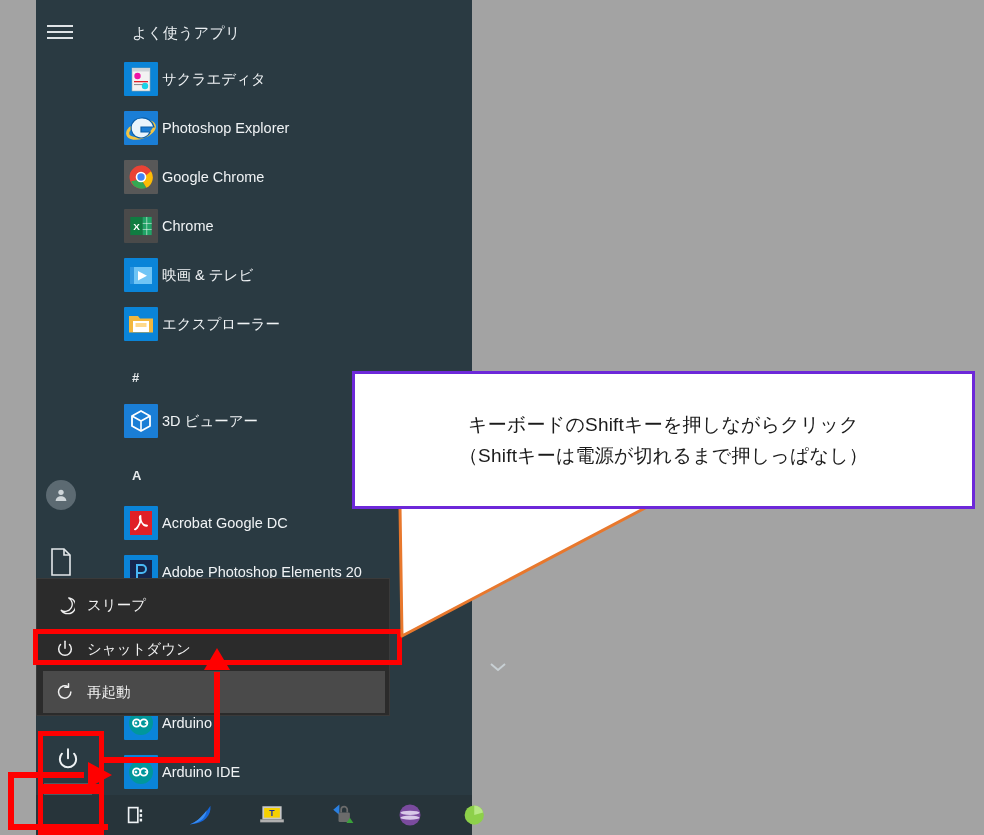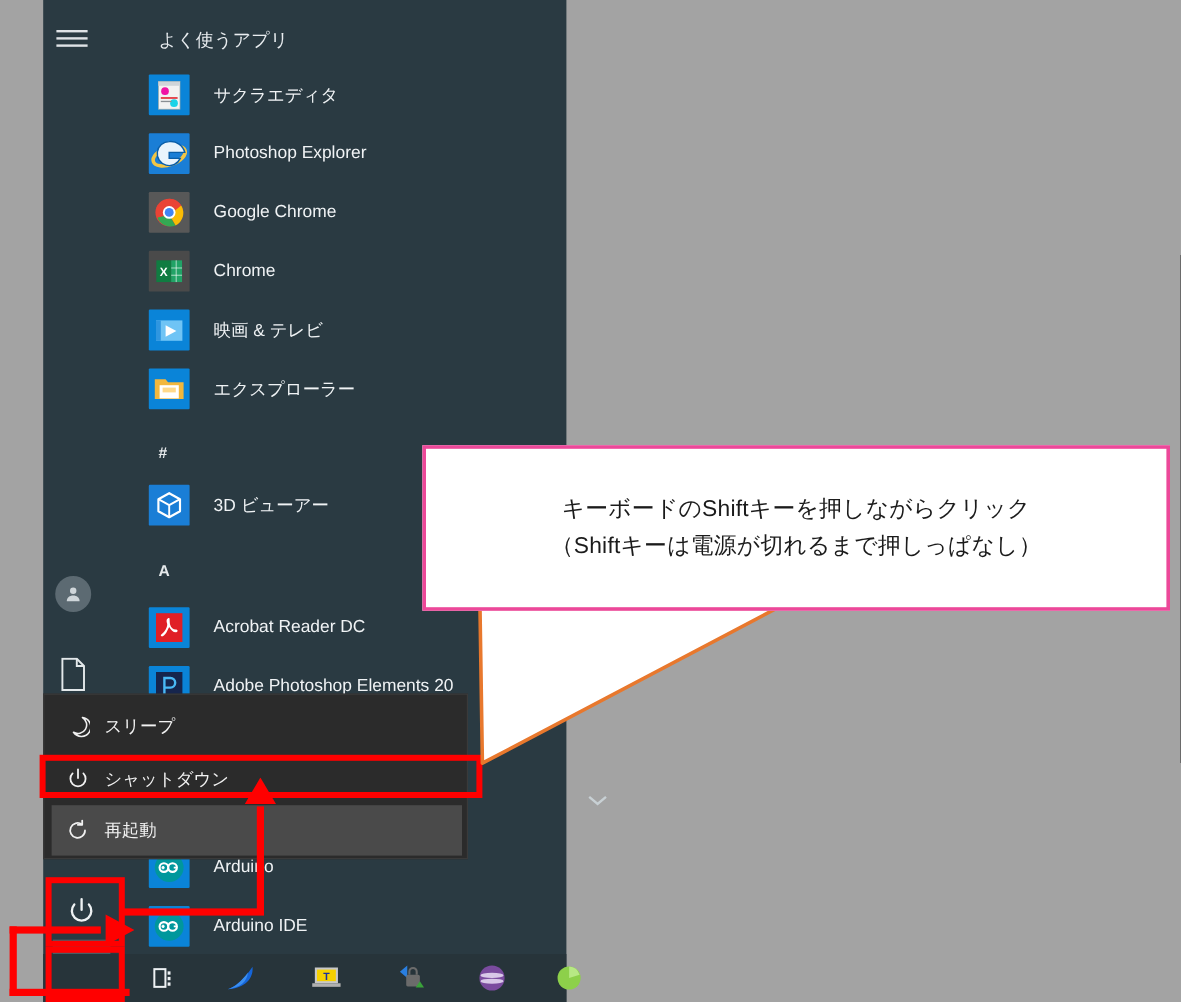"サクラエディタ" .app-label { margin-left: 20px -> 4px }
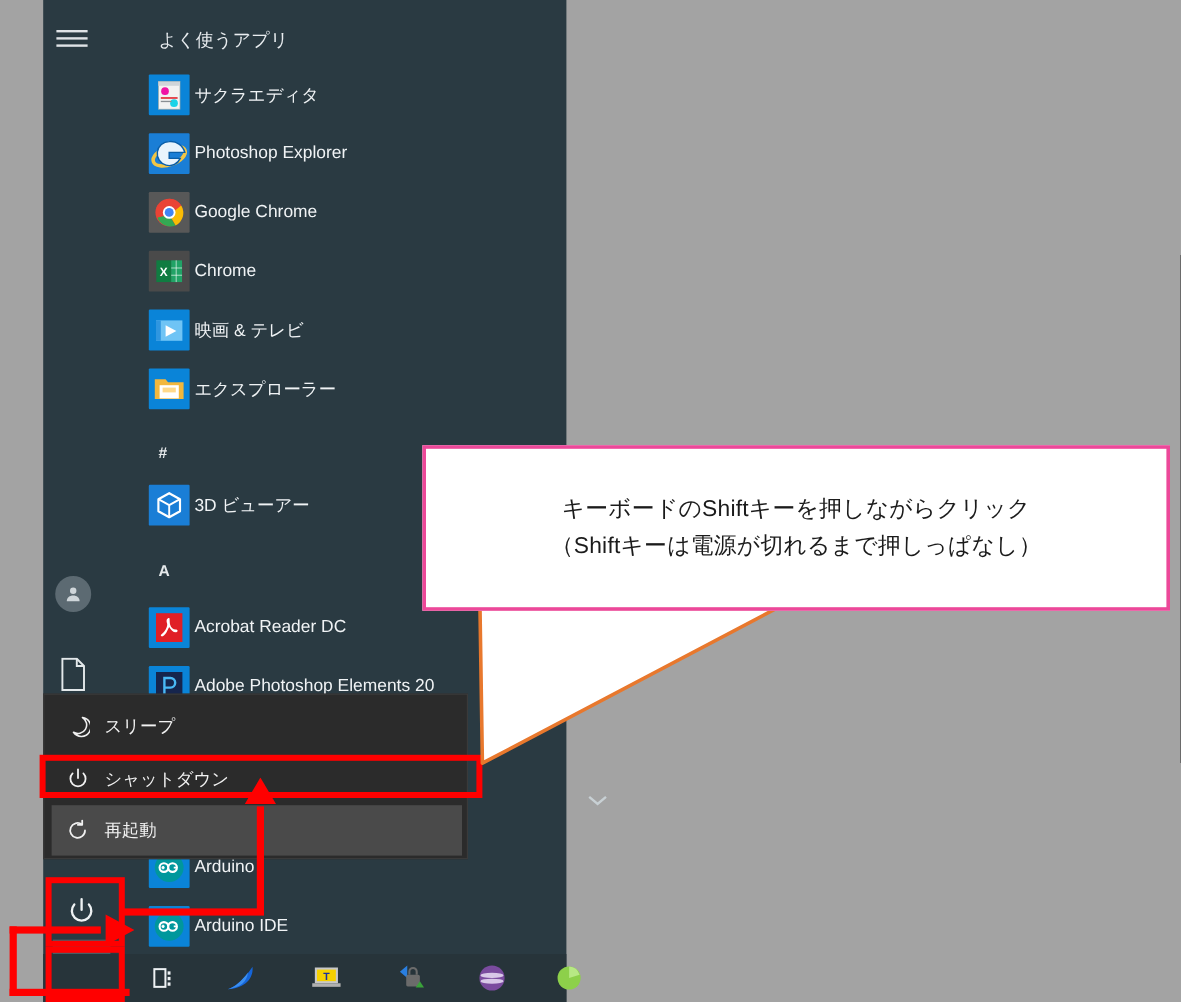"キーボードのShiftキーを押しながらクリック" .callout { border: 3px solid #ec4899 -> 3px solid #6d28d9 }
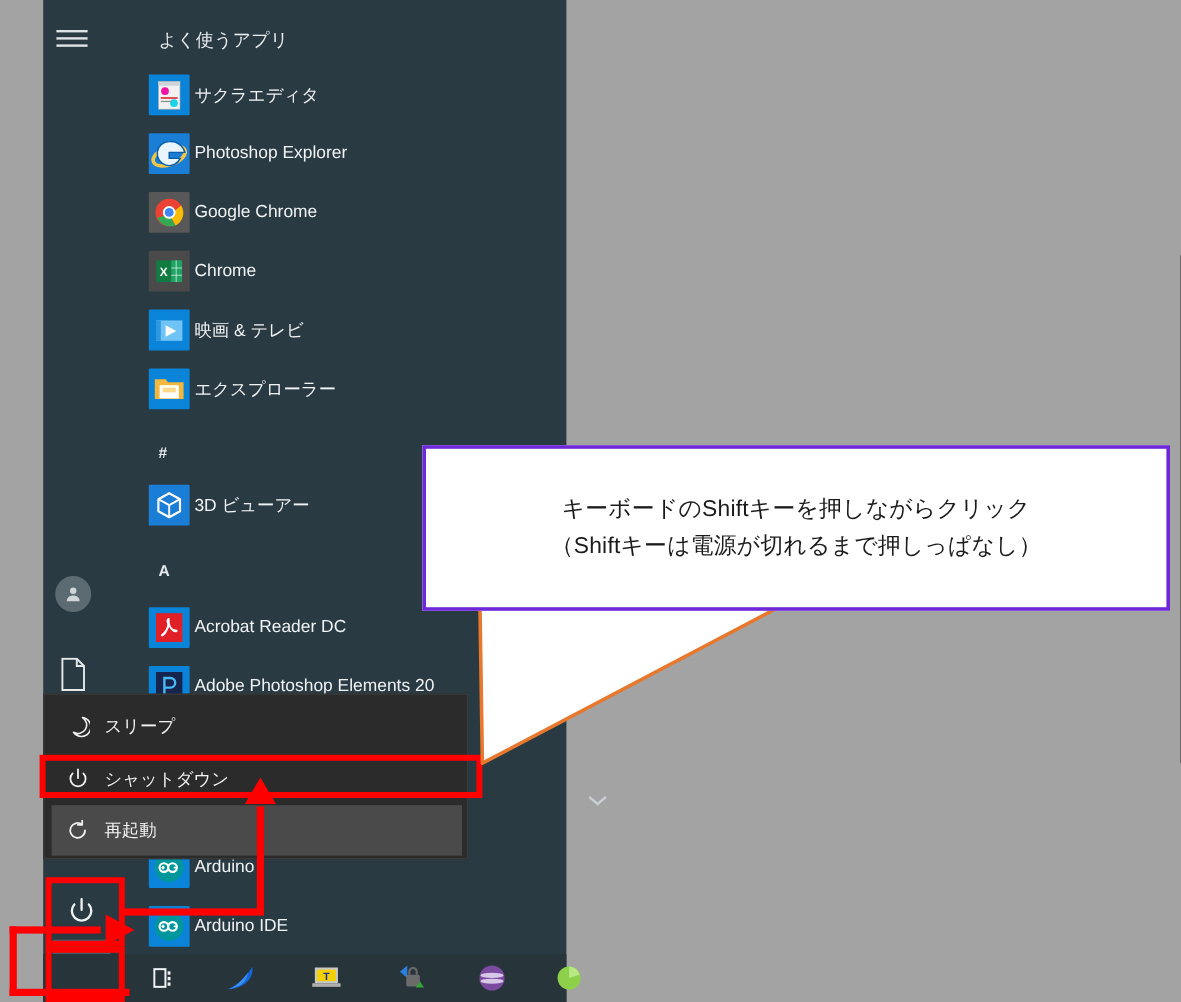"Acrobat Reader DC" div.app-label { text: Reader -> Google }
